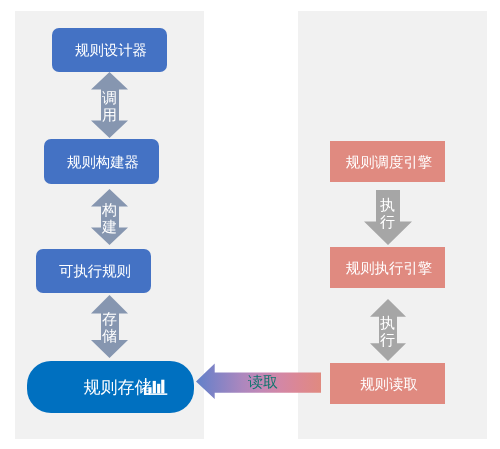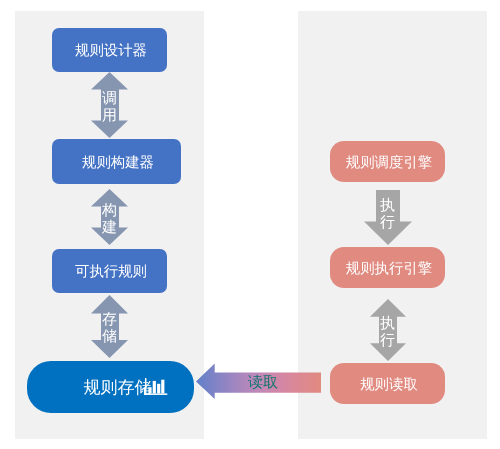"规则构建器" div.node { left: 52px -> 44px; width: 129px -> 115px }
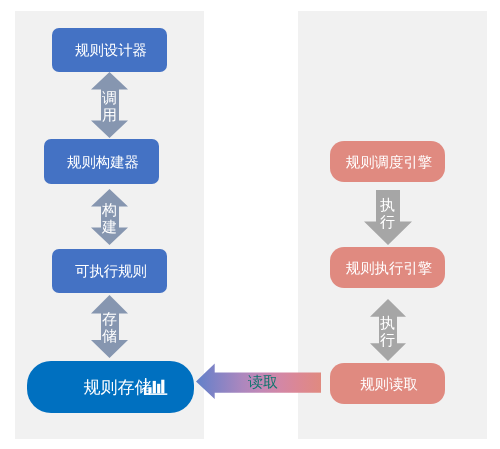"规则调度引擎" .red-box { border-radius: 14px -> 0 }
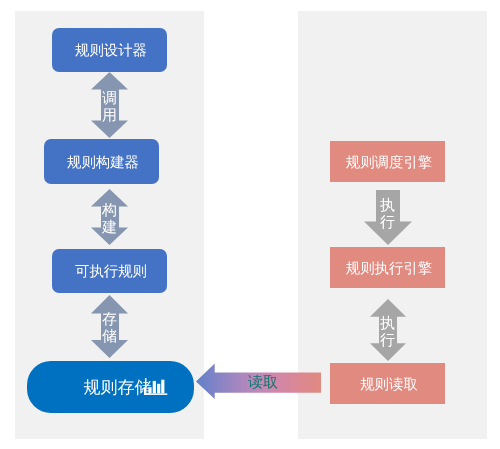"可执行规则" div.node { left: 52px -> 36px }
